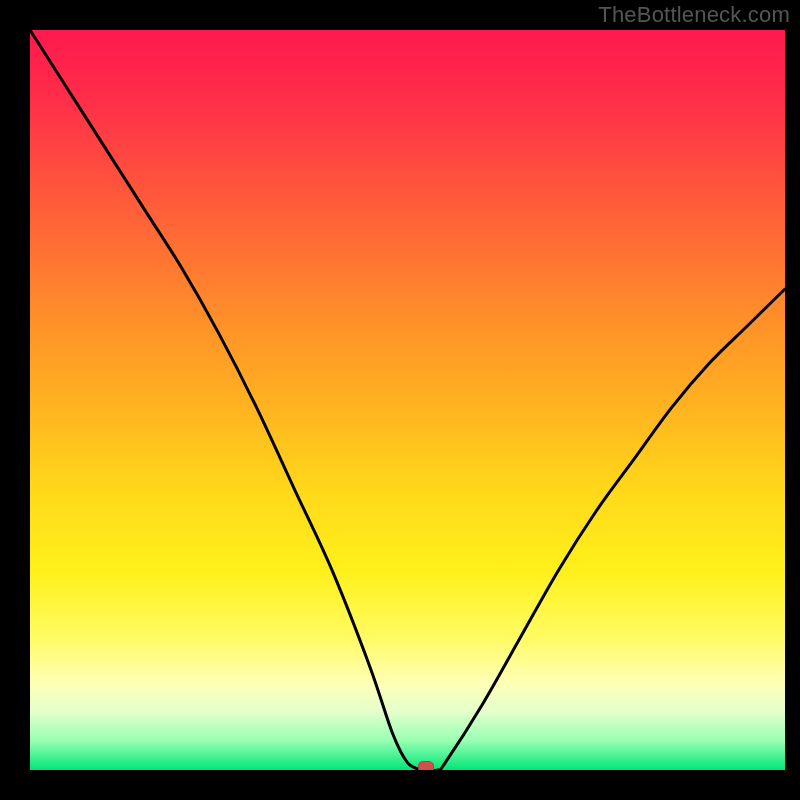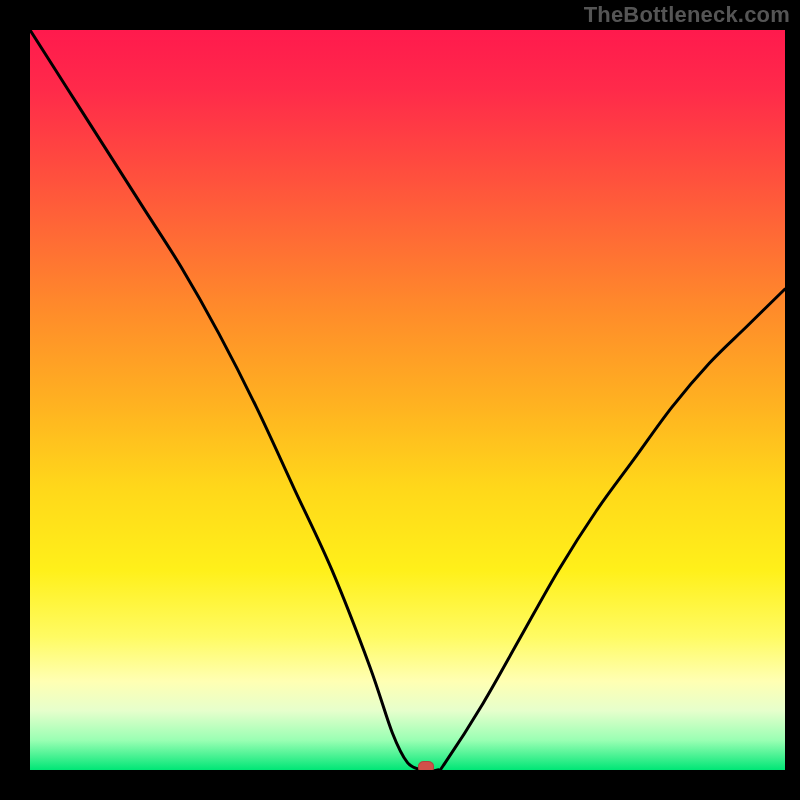"TheBottleneck.com" .watermark { font-weight: 700 -> 400 }
